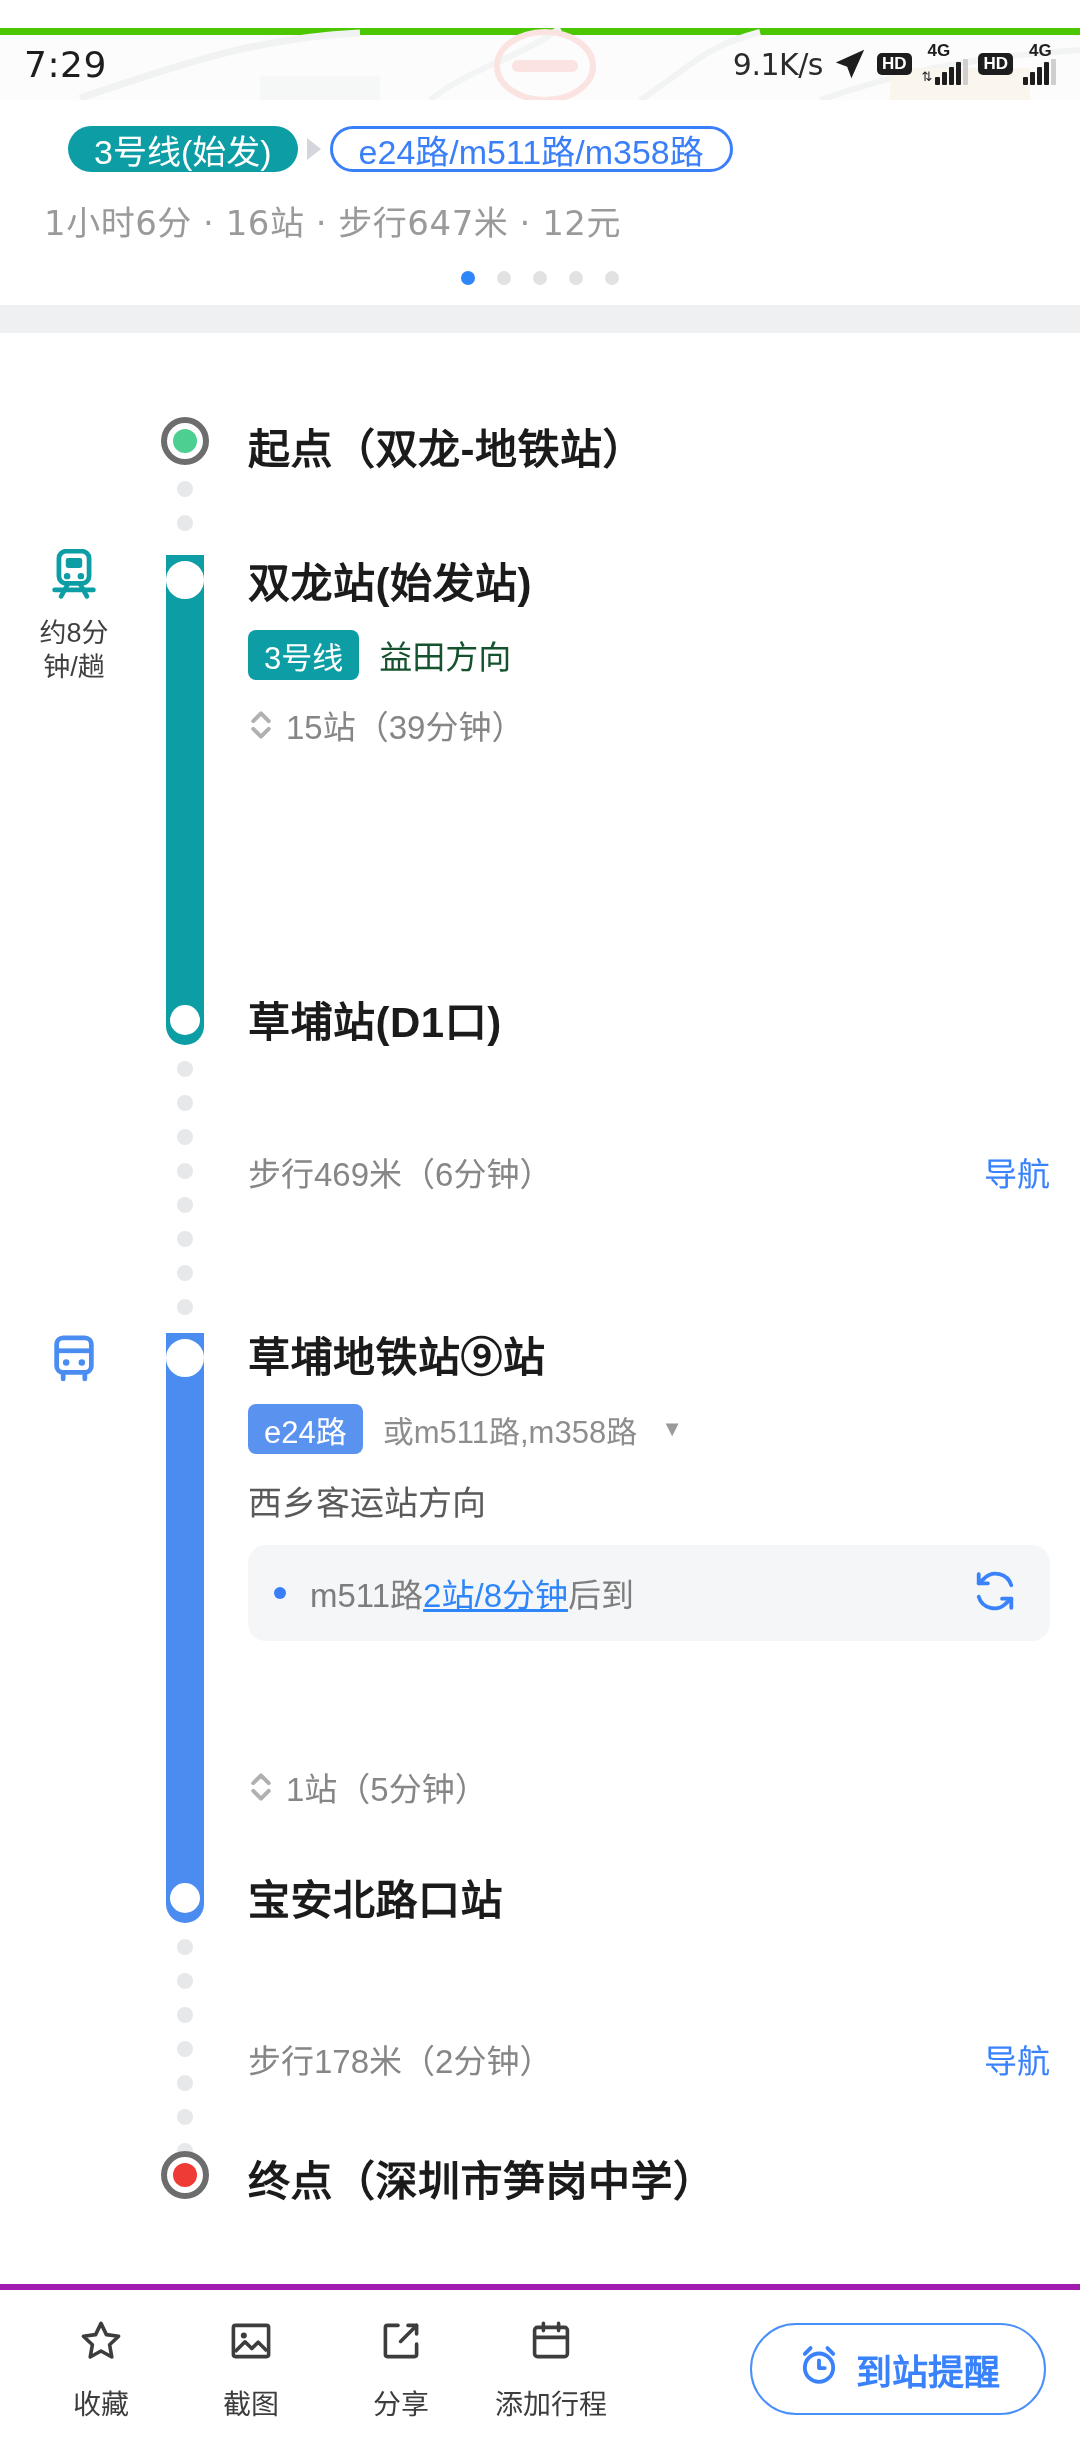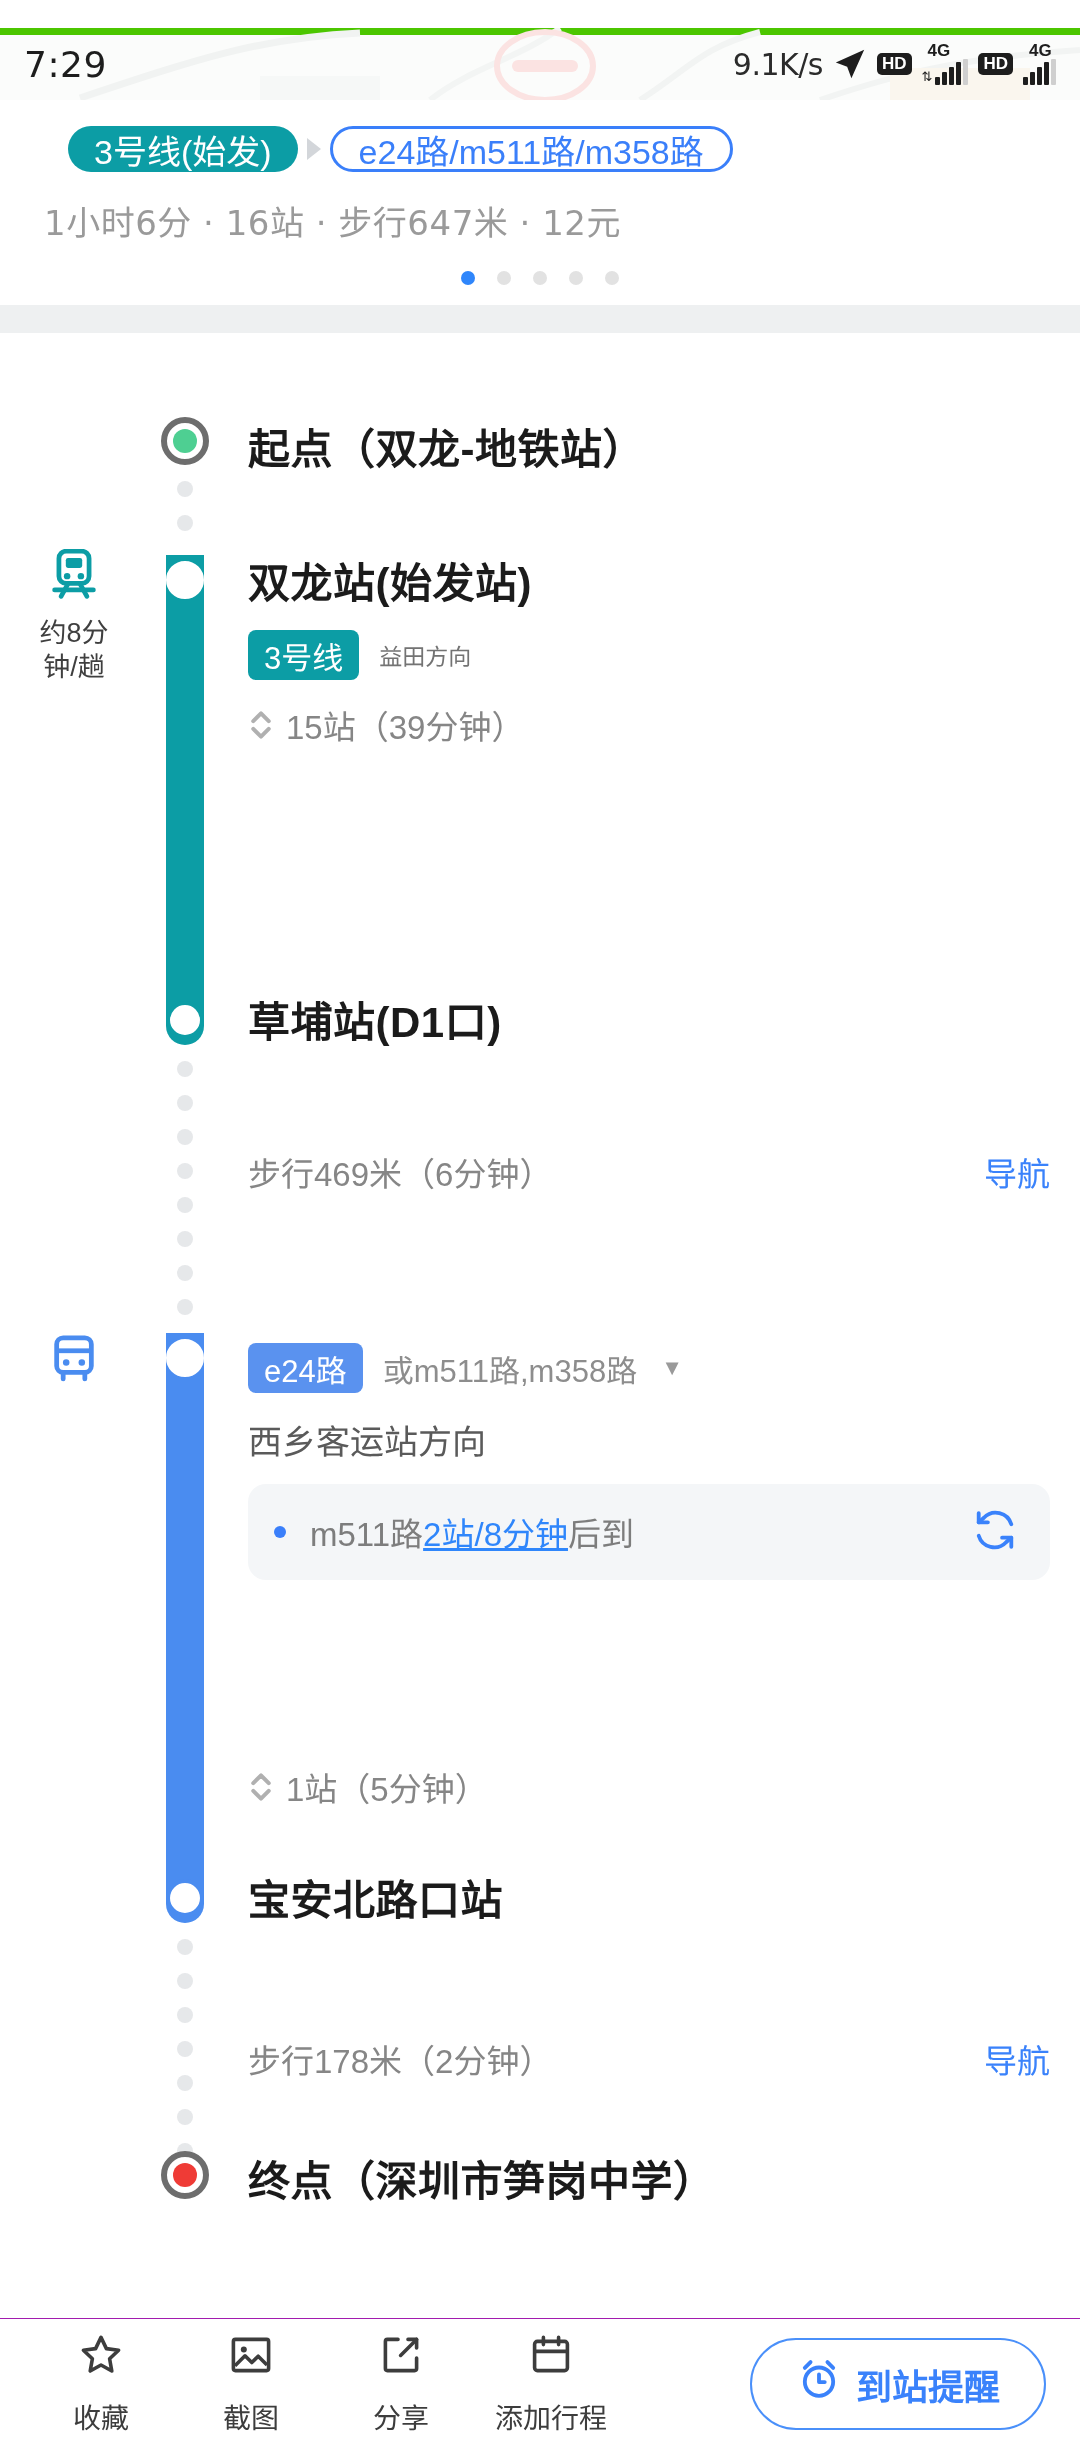"益田方向" .dir-text { color: #737373 -> #14532d; font-size: 23px -> 33px }
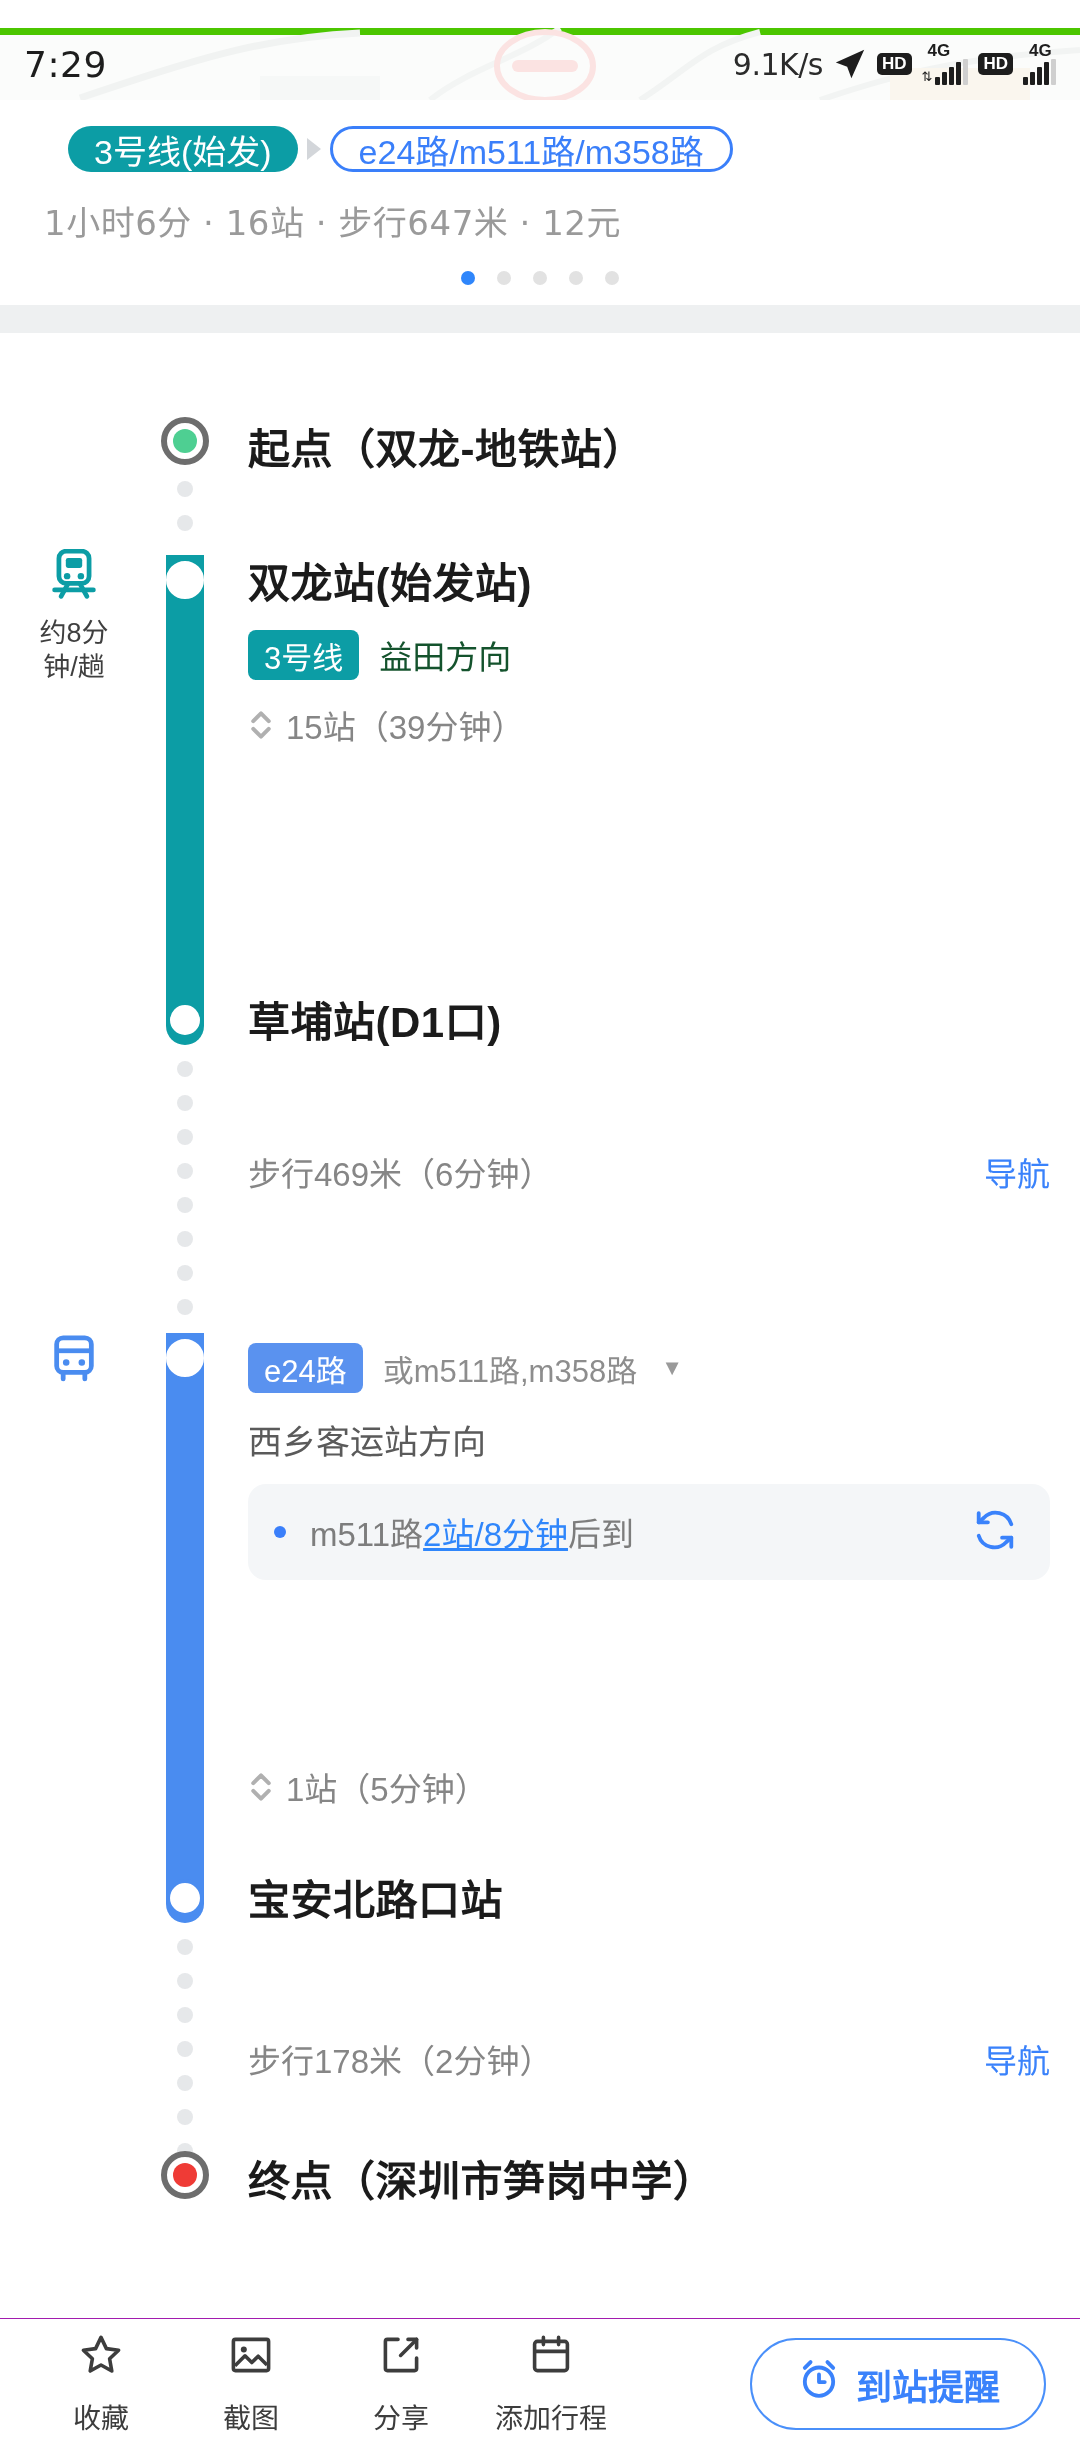"草埔地铁站⑨站" div.stop-title { html: none -> <div>草埔地铁站⑨站</div> }
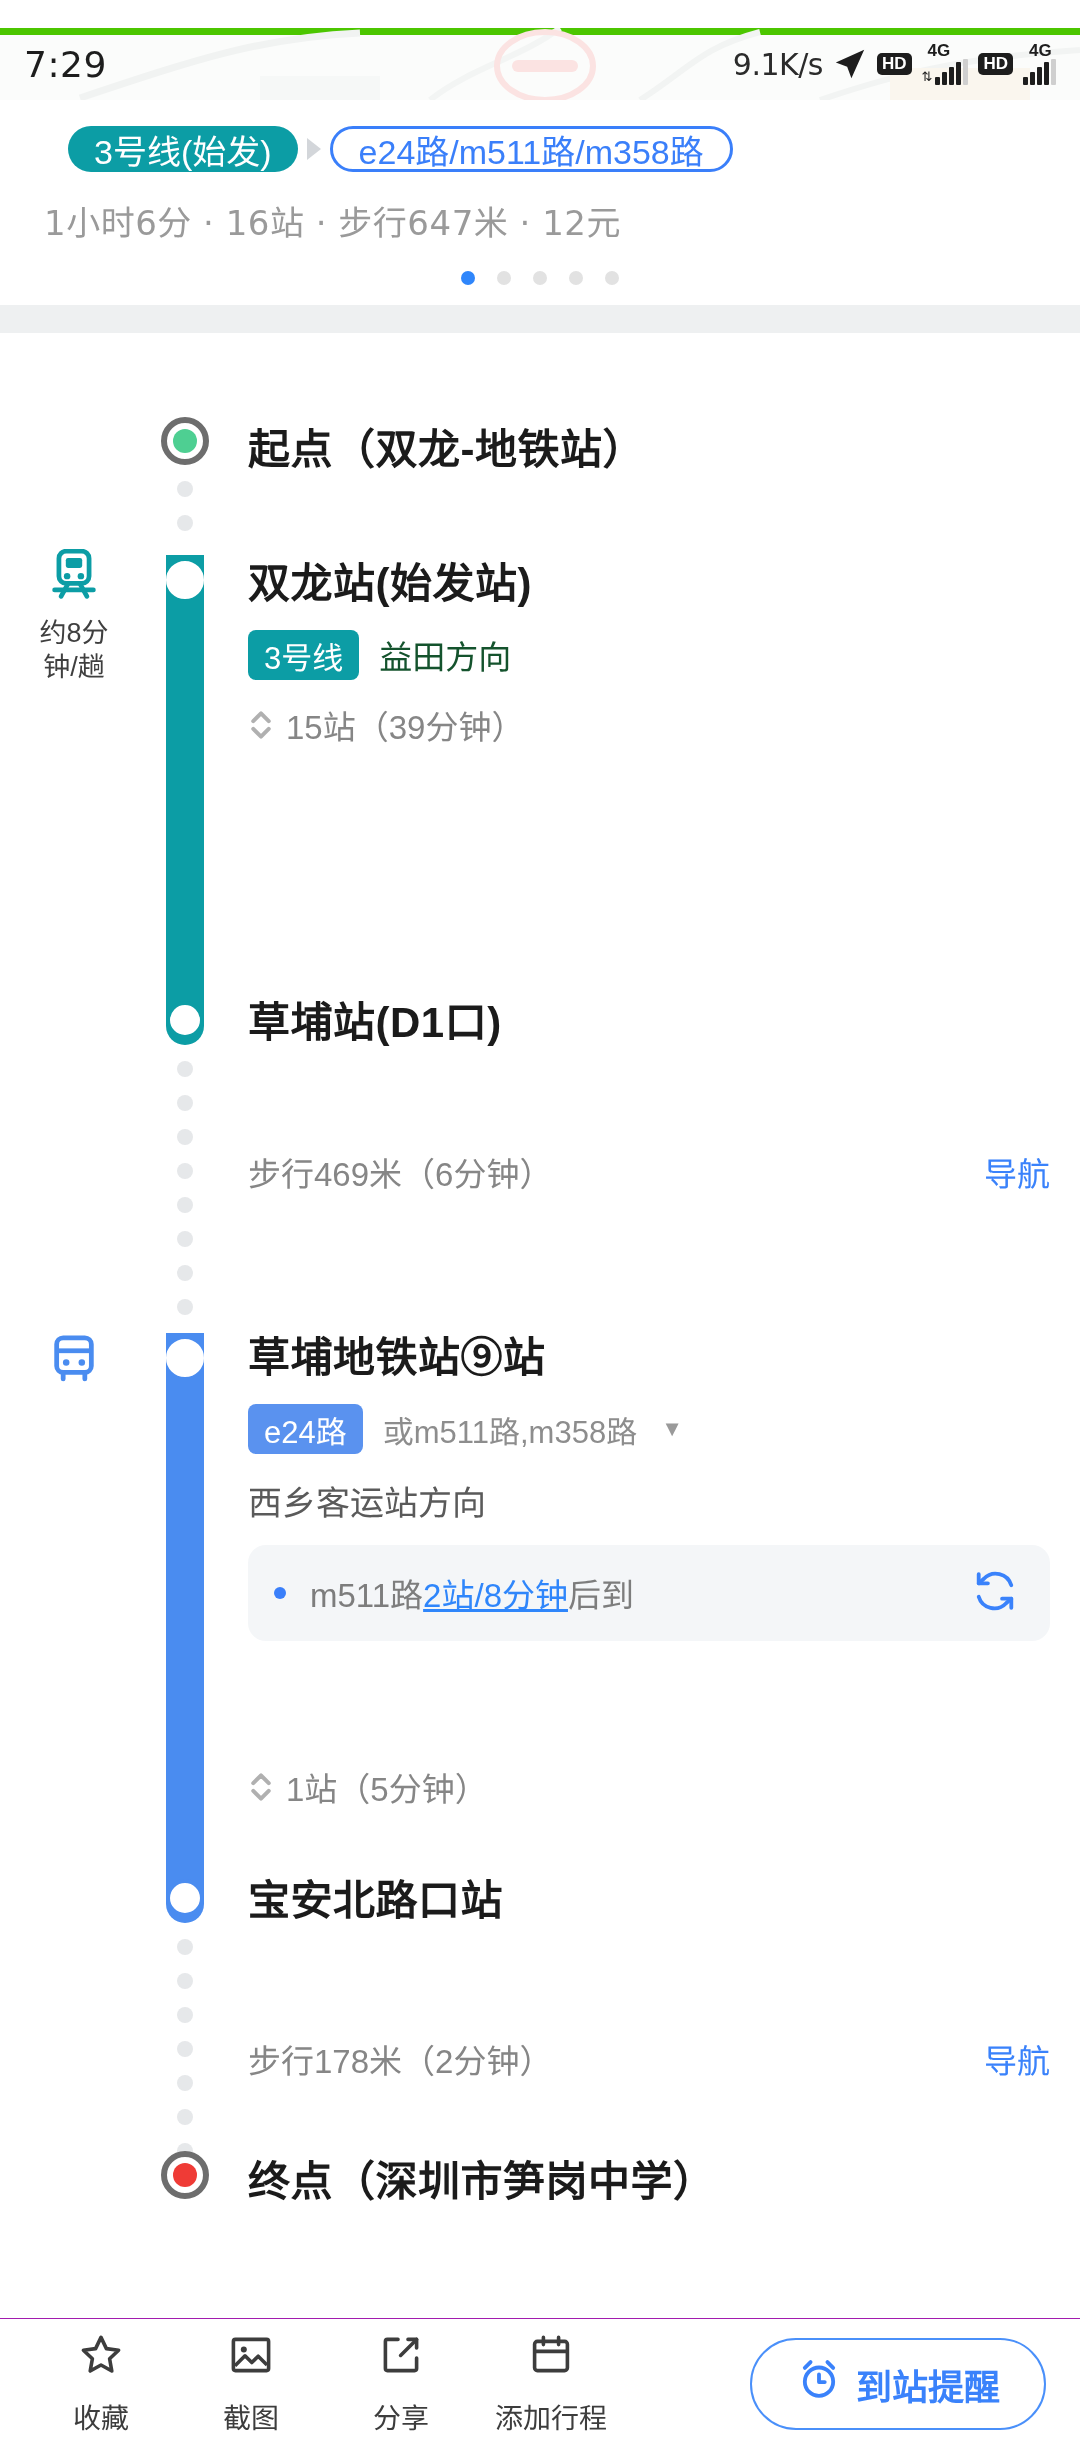"收藏" .bottombar { border-top: 1px solid #a21caf -> 6px solid #a21caf; height: 130px -> 164px }
